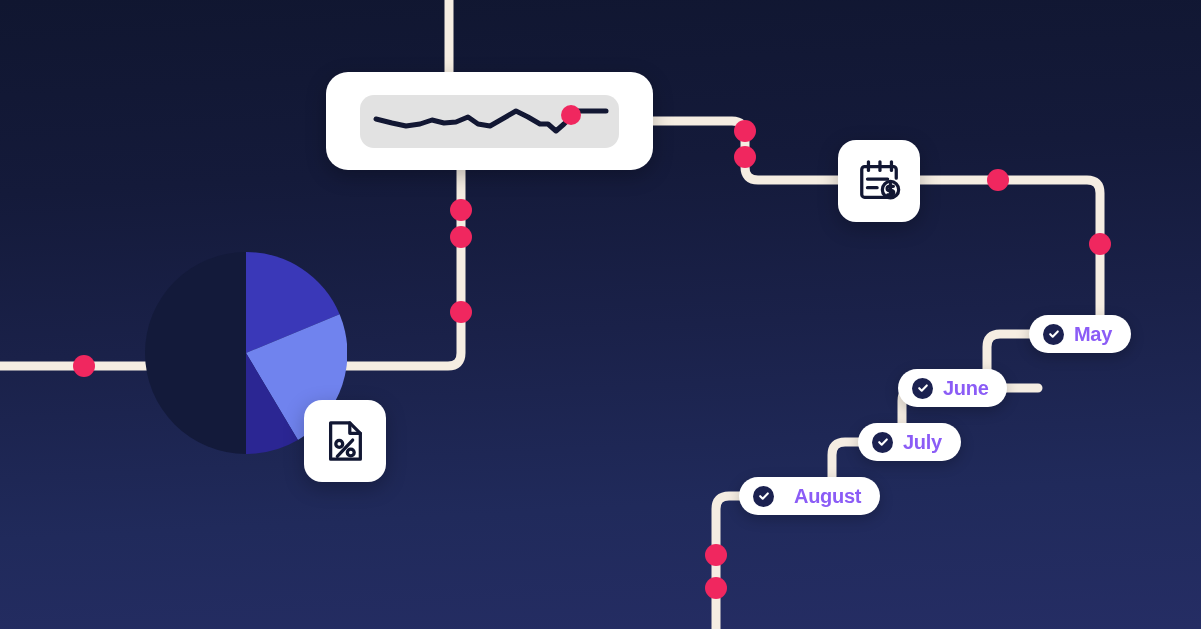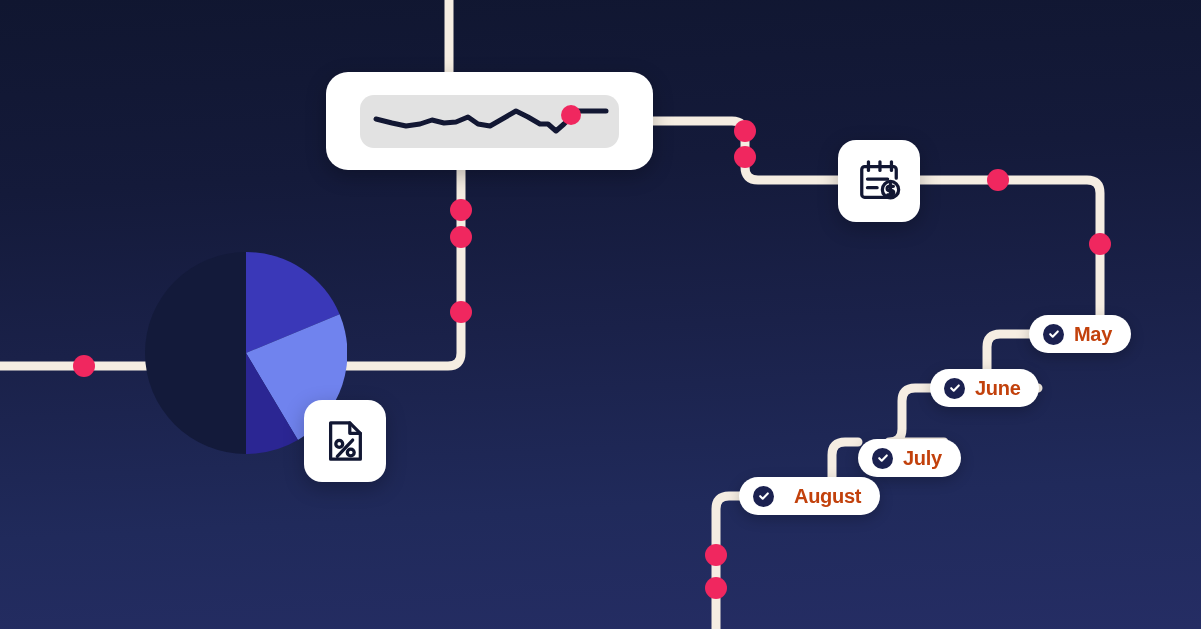"May" .pill-label { color: #c2410c -> #8b5cf6 }
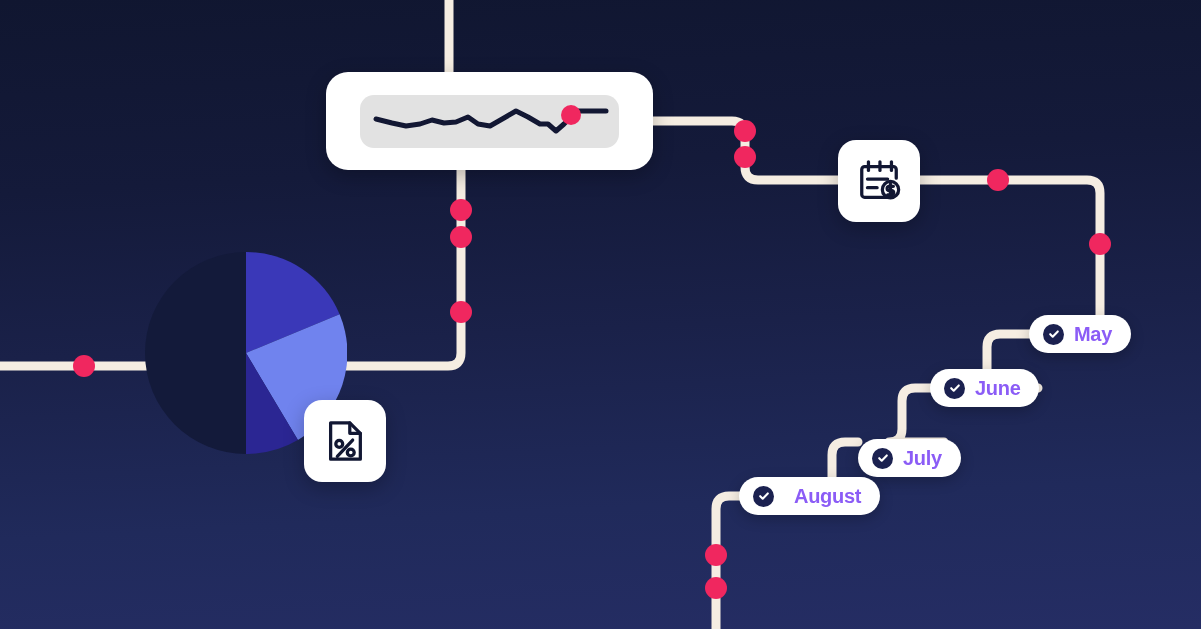"June" .pill-june { left: 930px -> 898px }
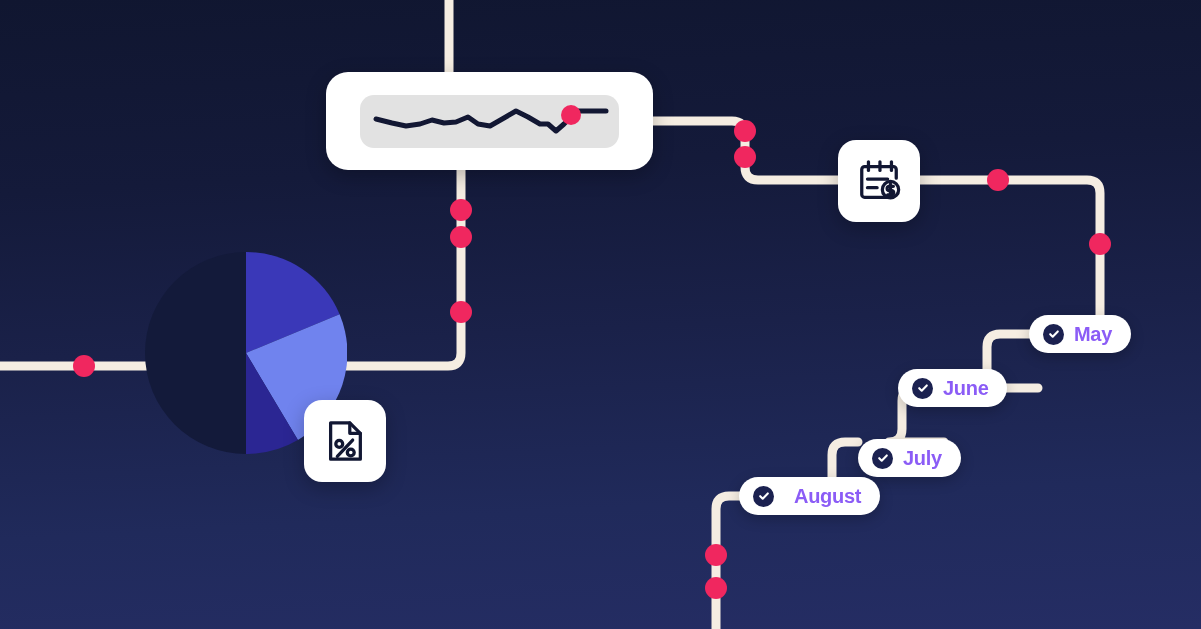"July" .pill-july { margin-top: 16px -> none }
